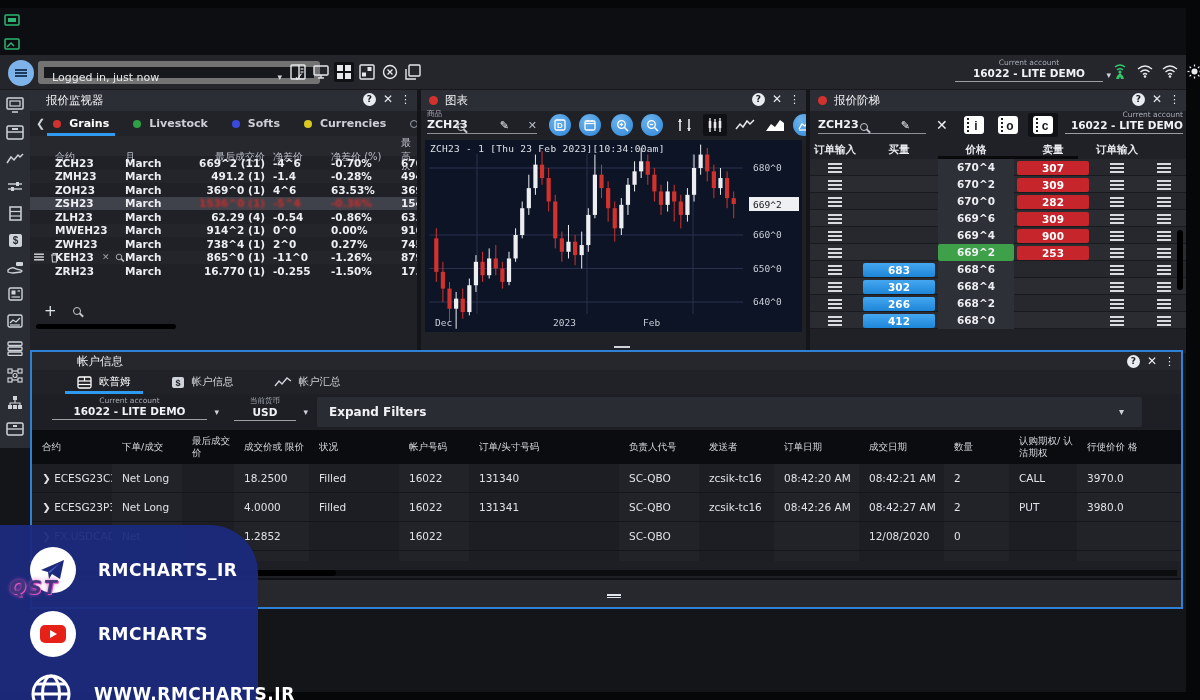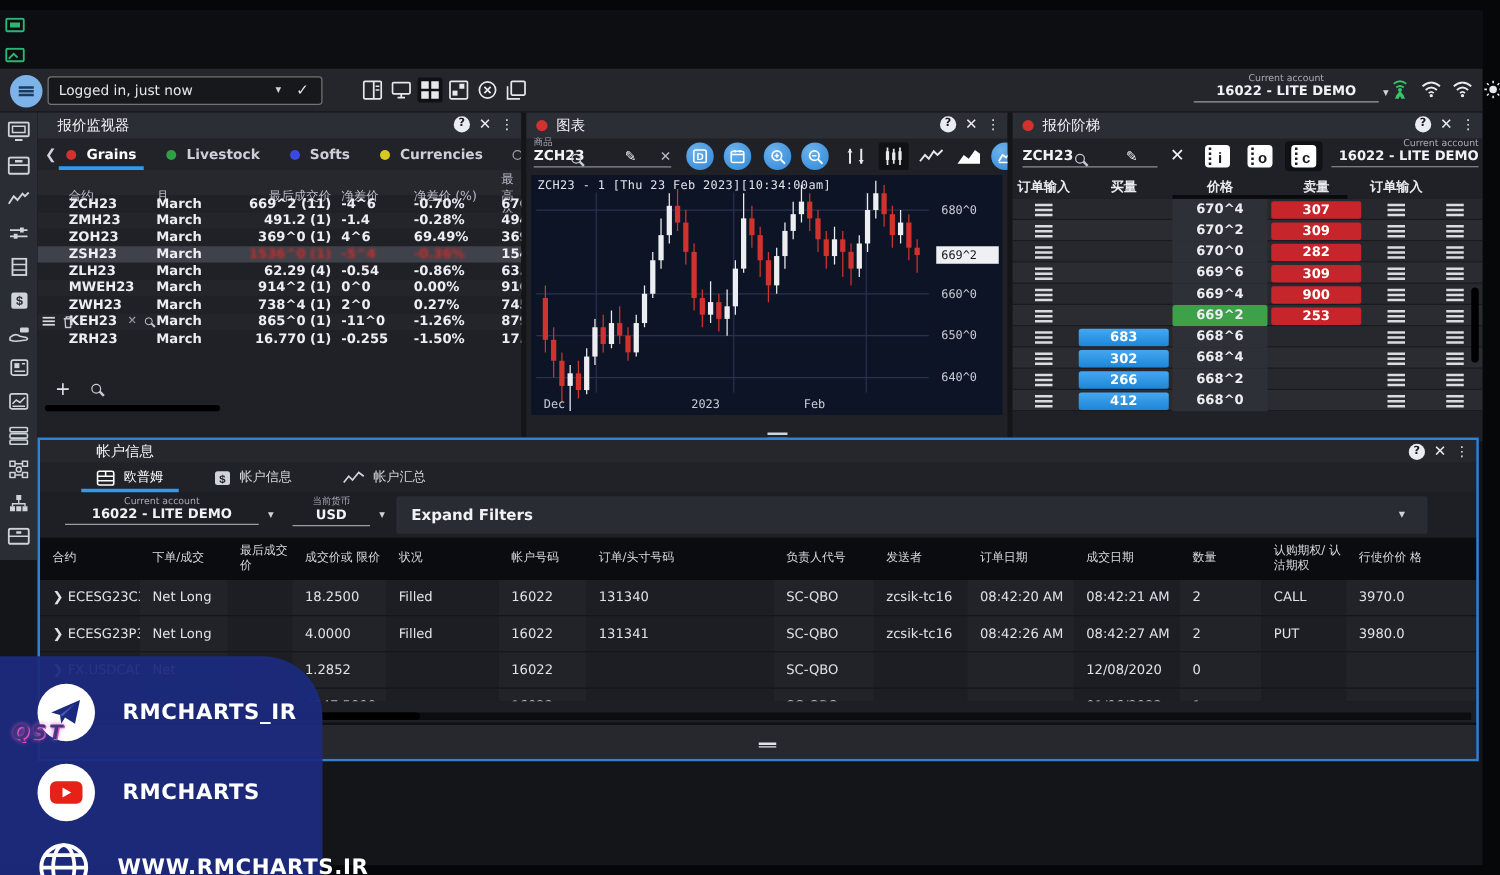"Logged in, just now" #status-dd { border: 1px solid #737373 -> 6px solid #737373; width: 220px -> 282px }
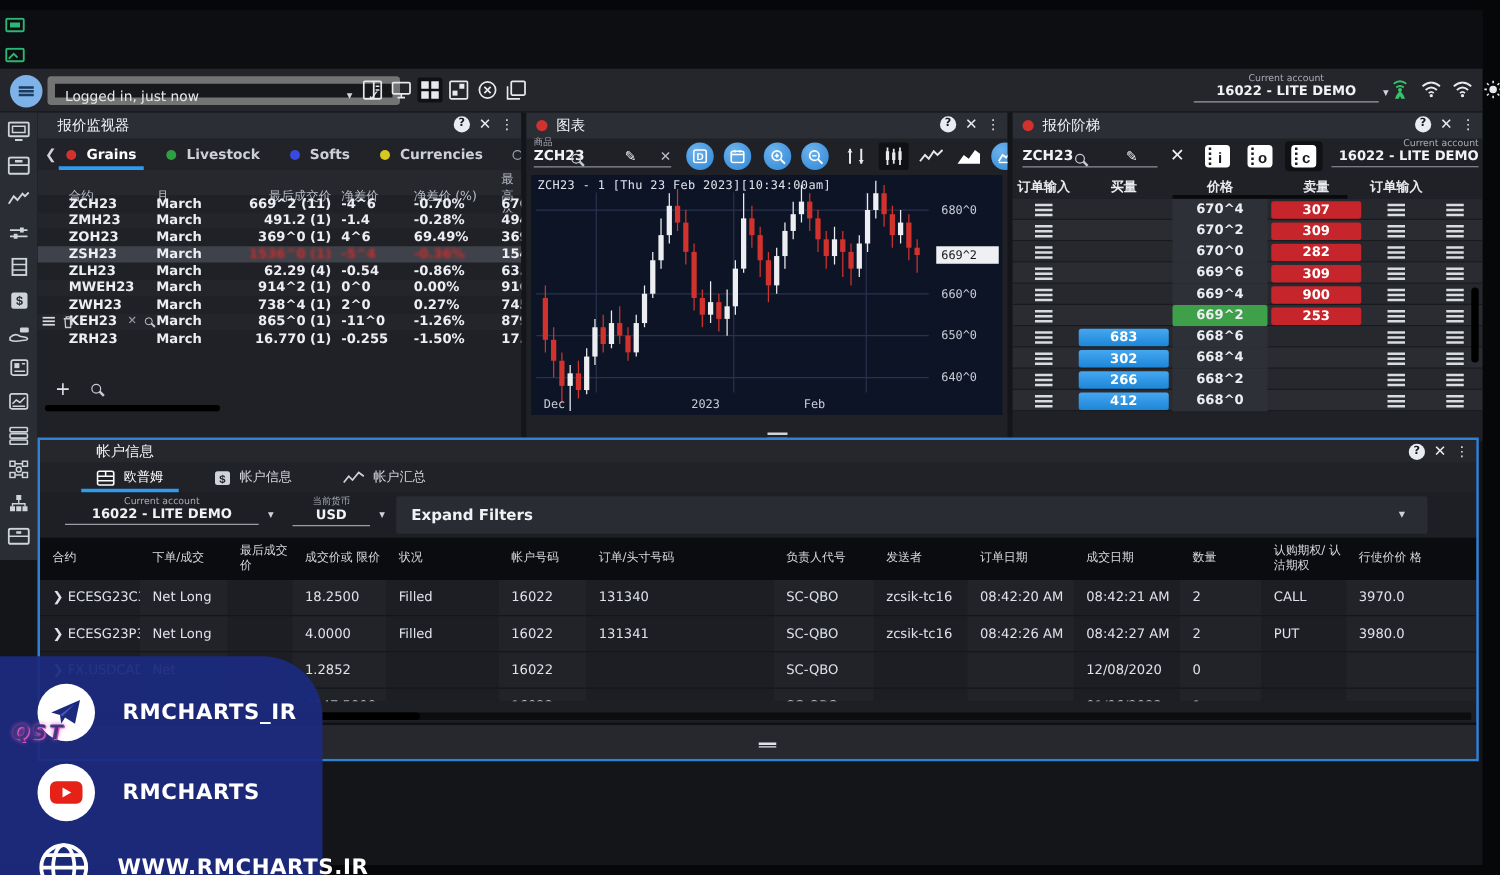"69.49%" span { text: 69.49% -> 63.53% }
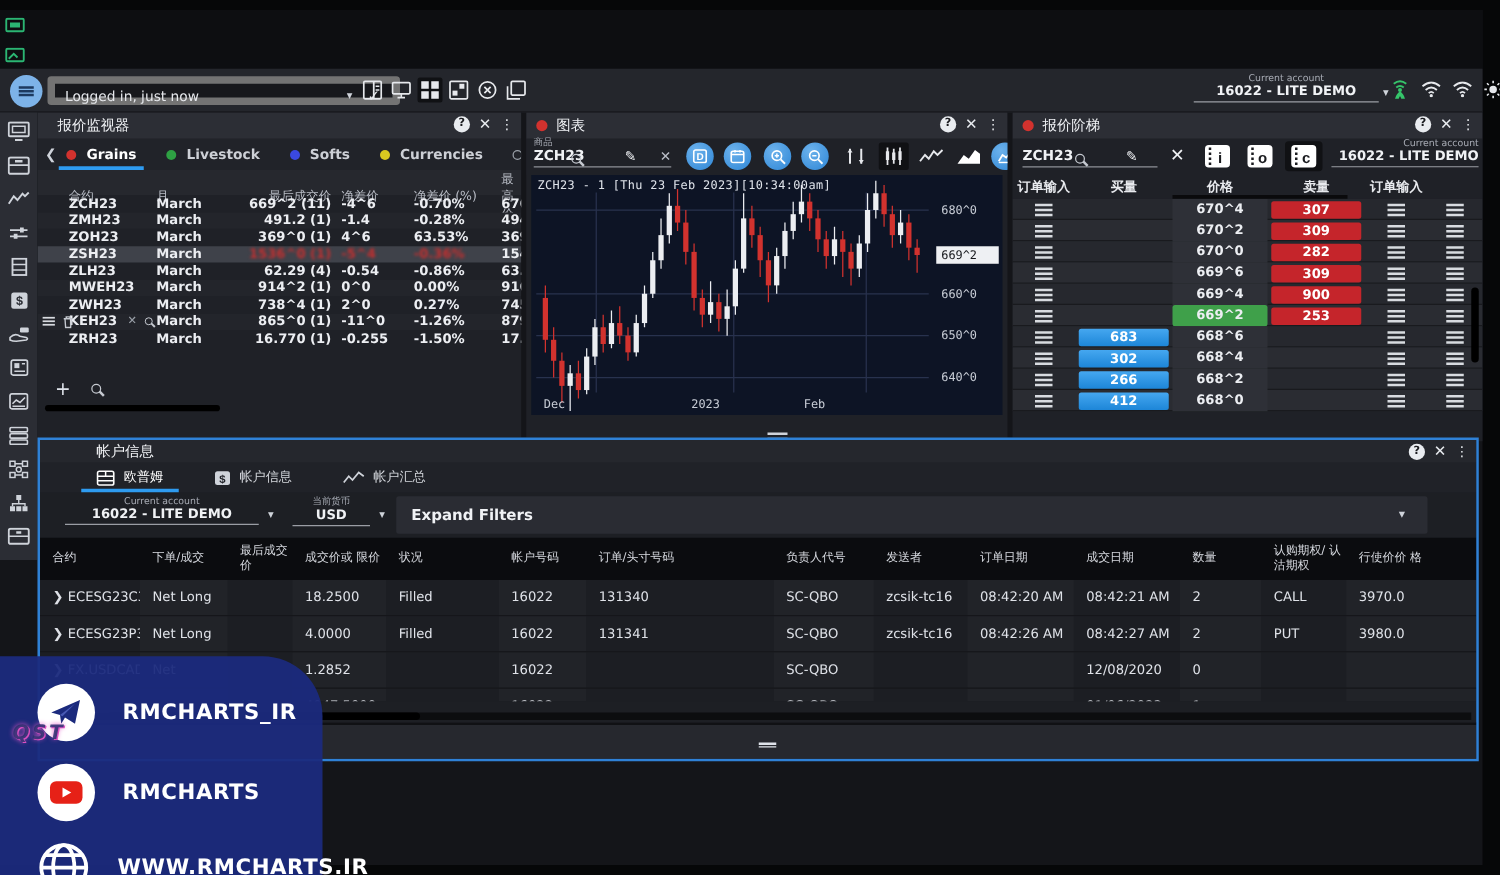"QST" #qst { font-size: 16px -> 19px }
